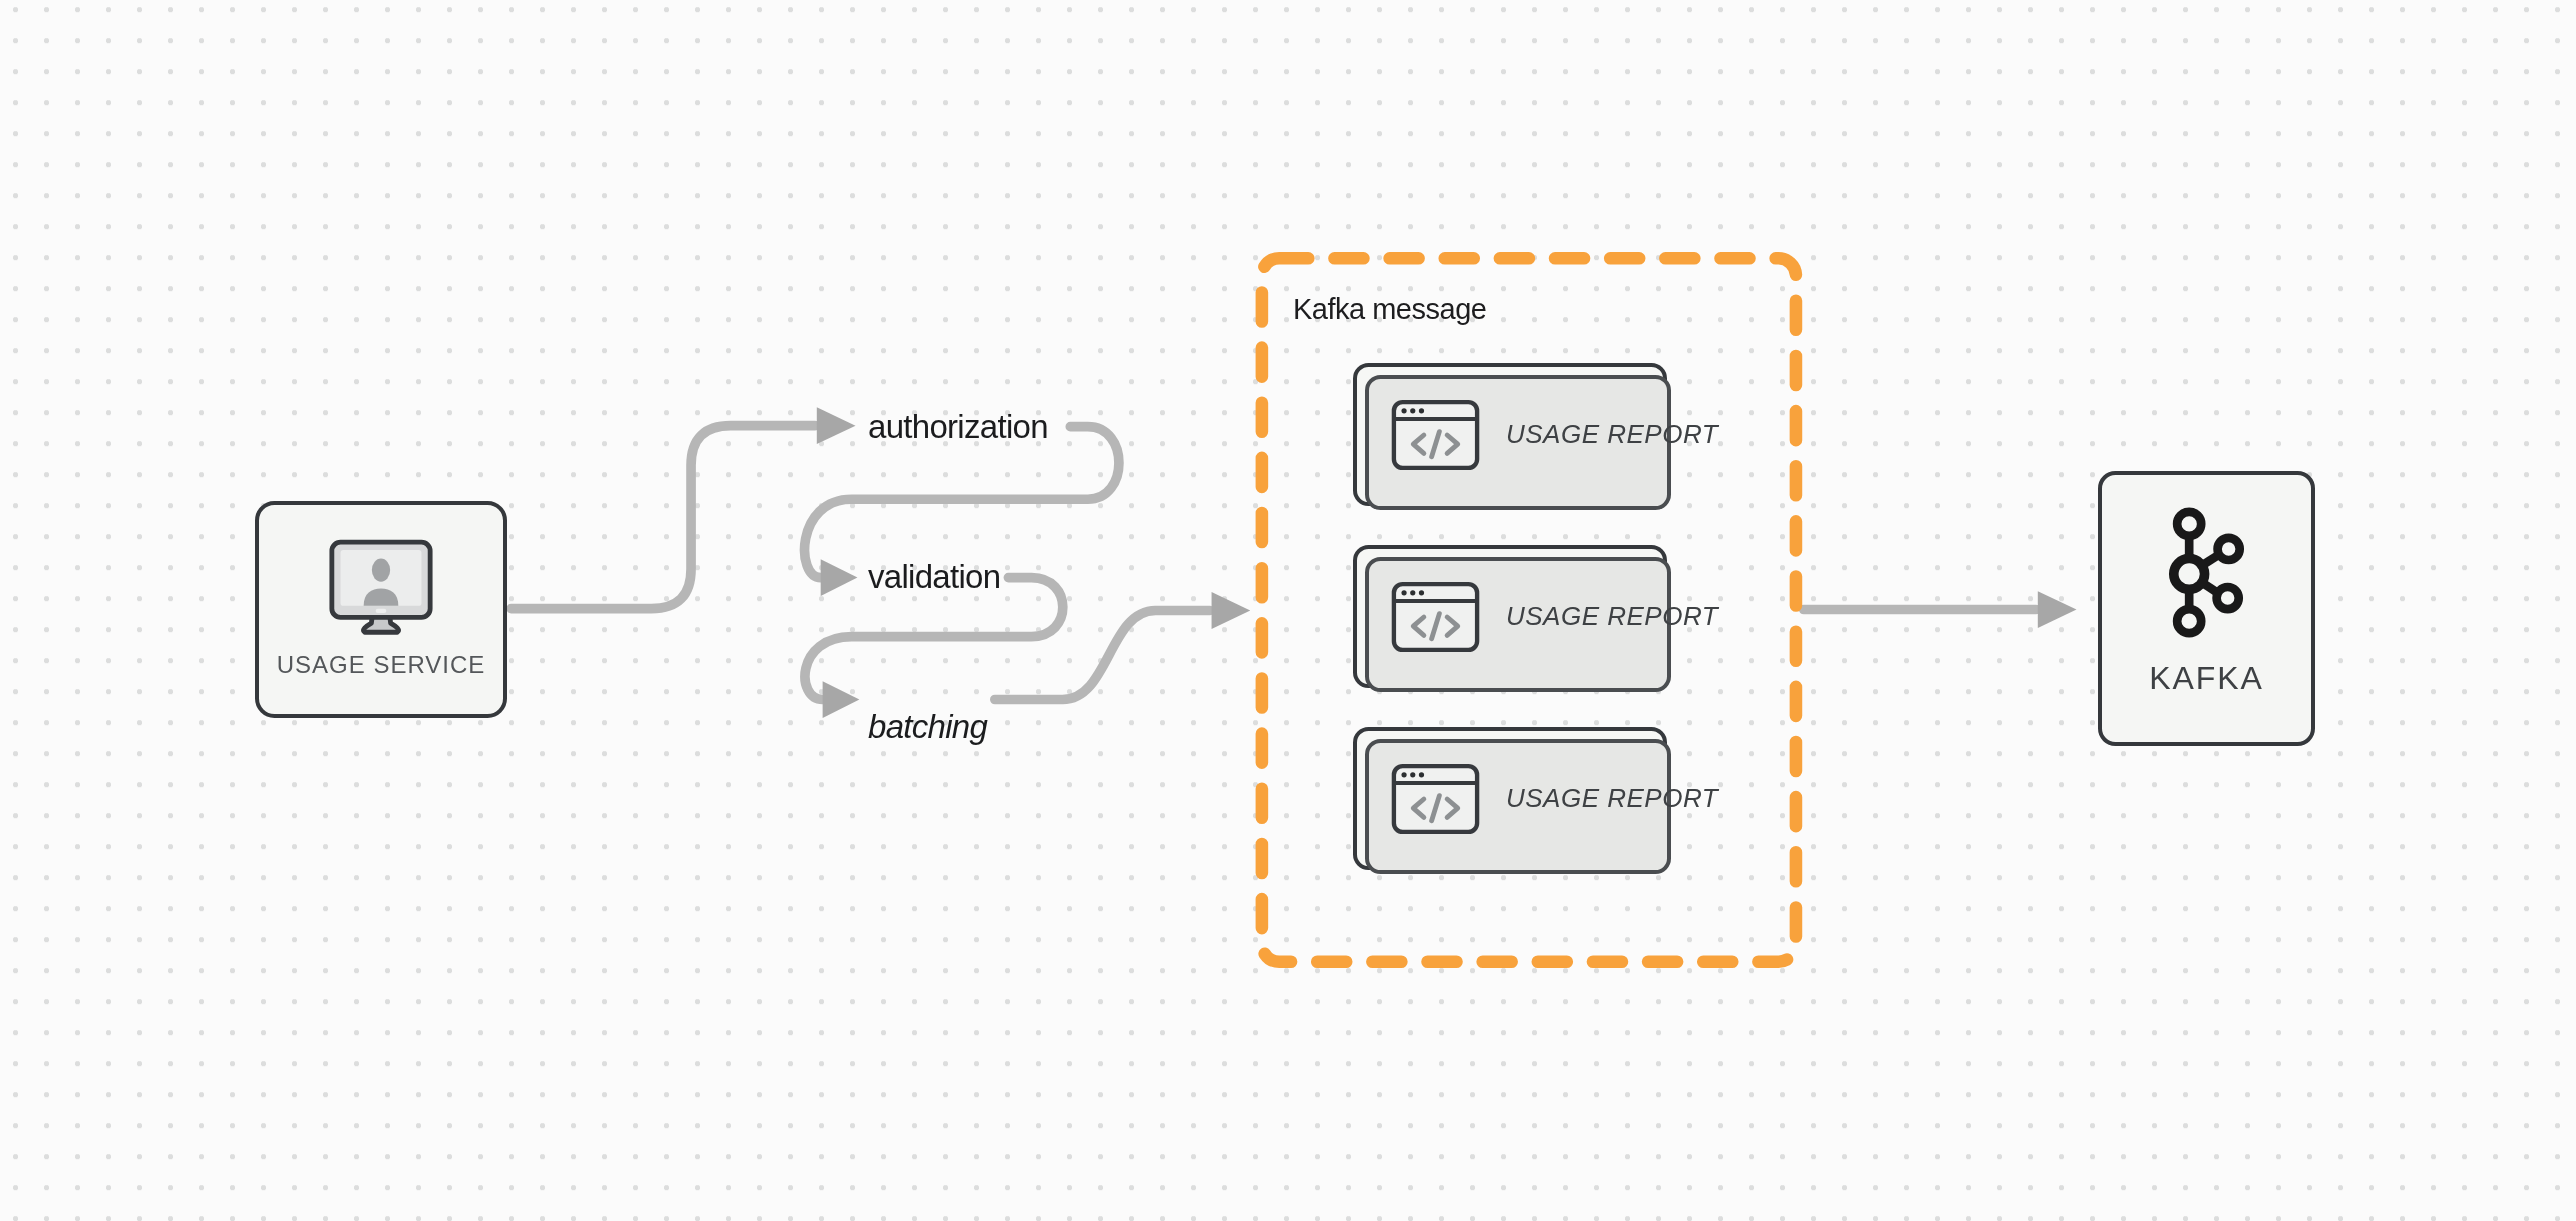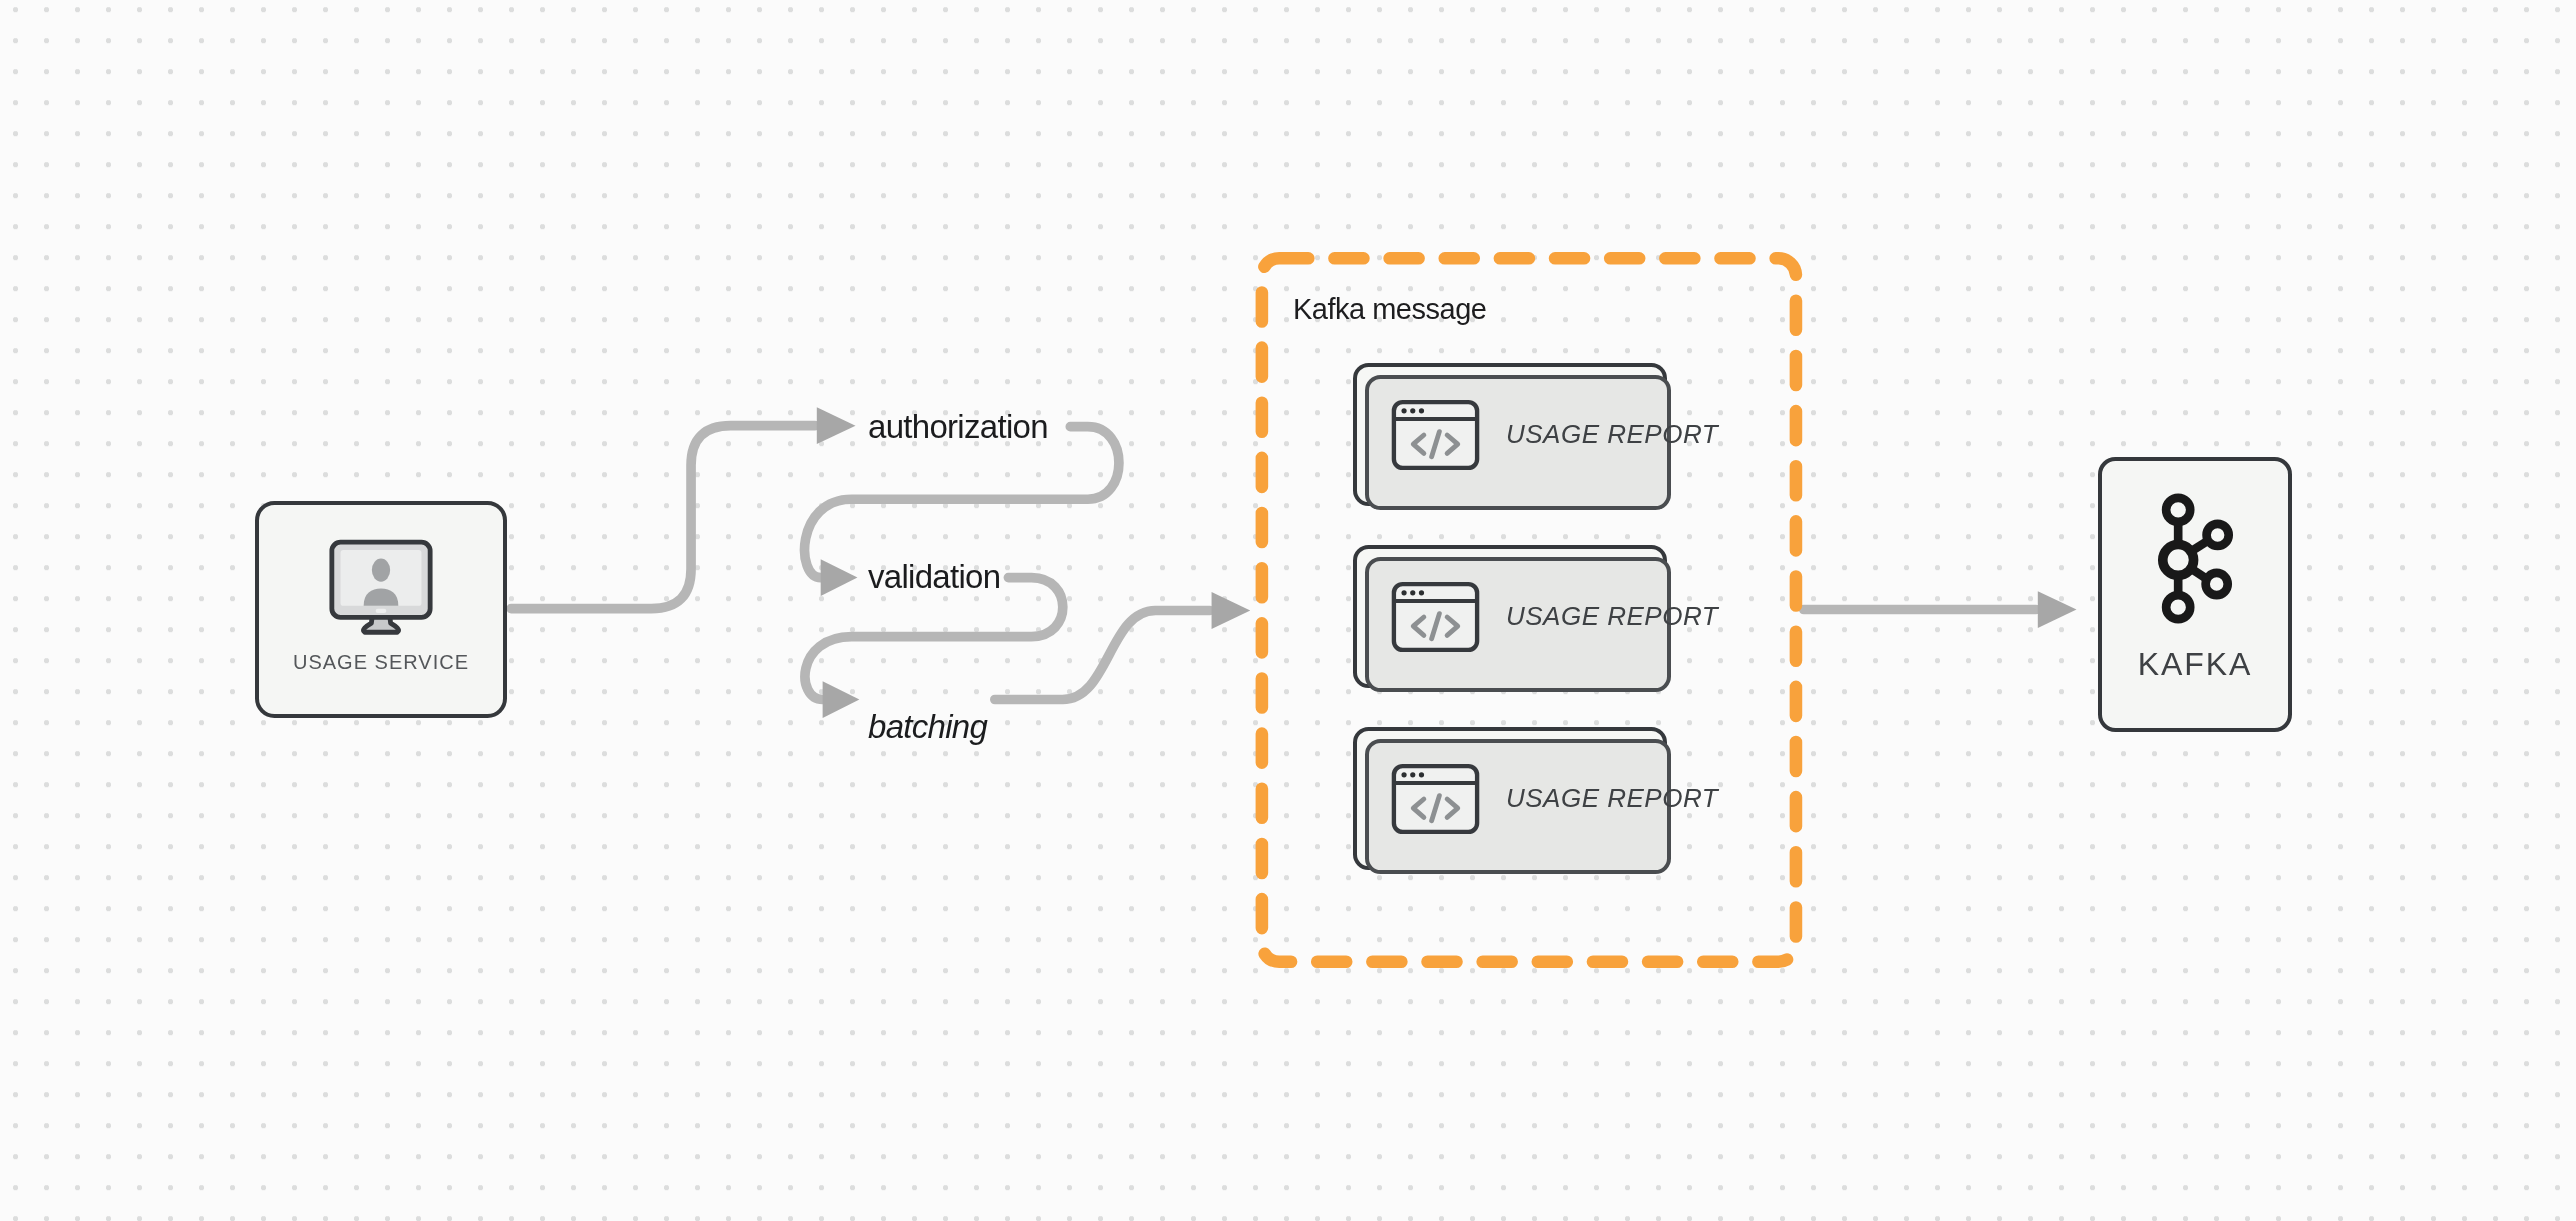"USAGE SERVICE" .usage-service .node-label { font-size: 20px -> 24px }
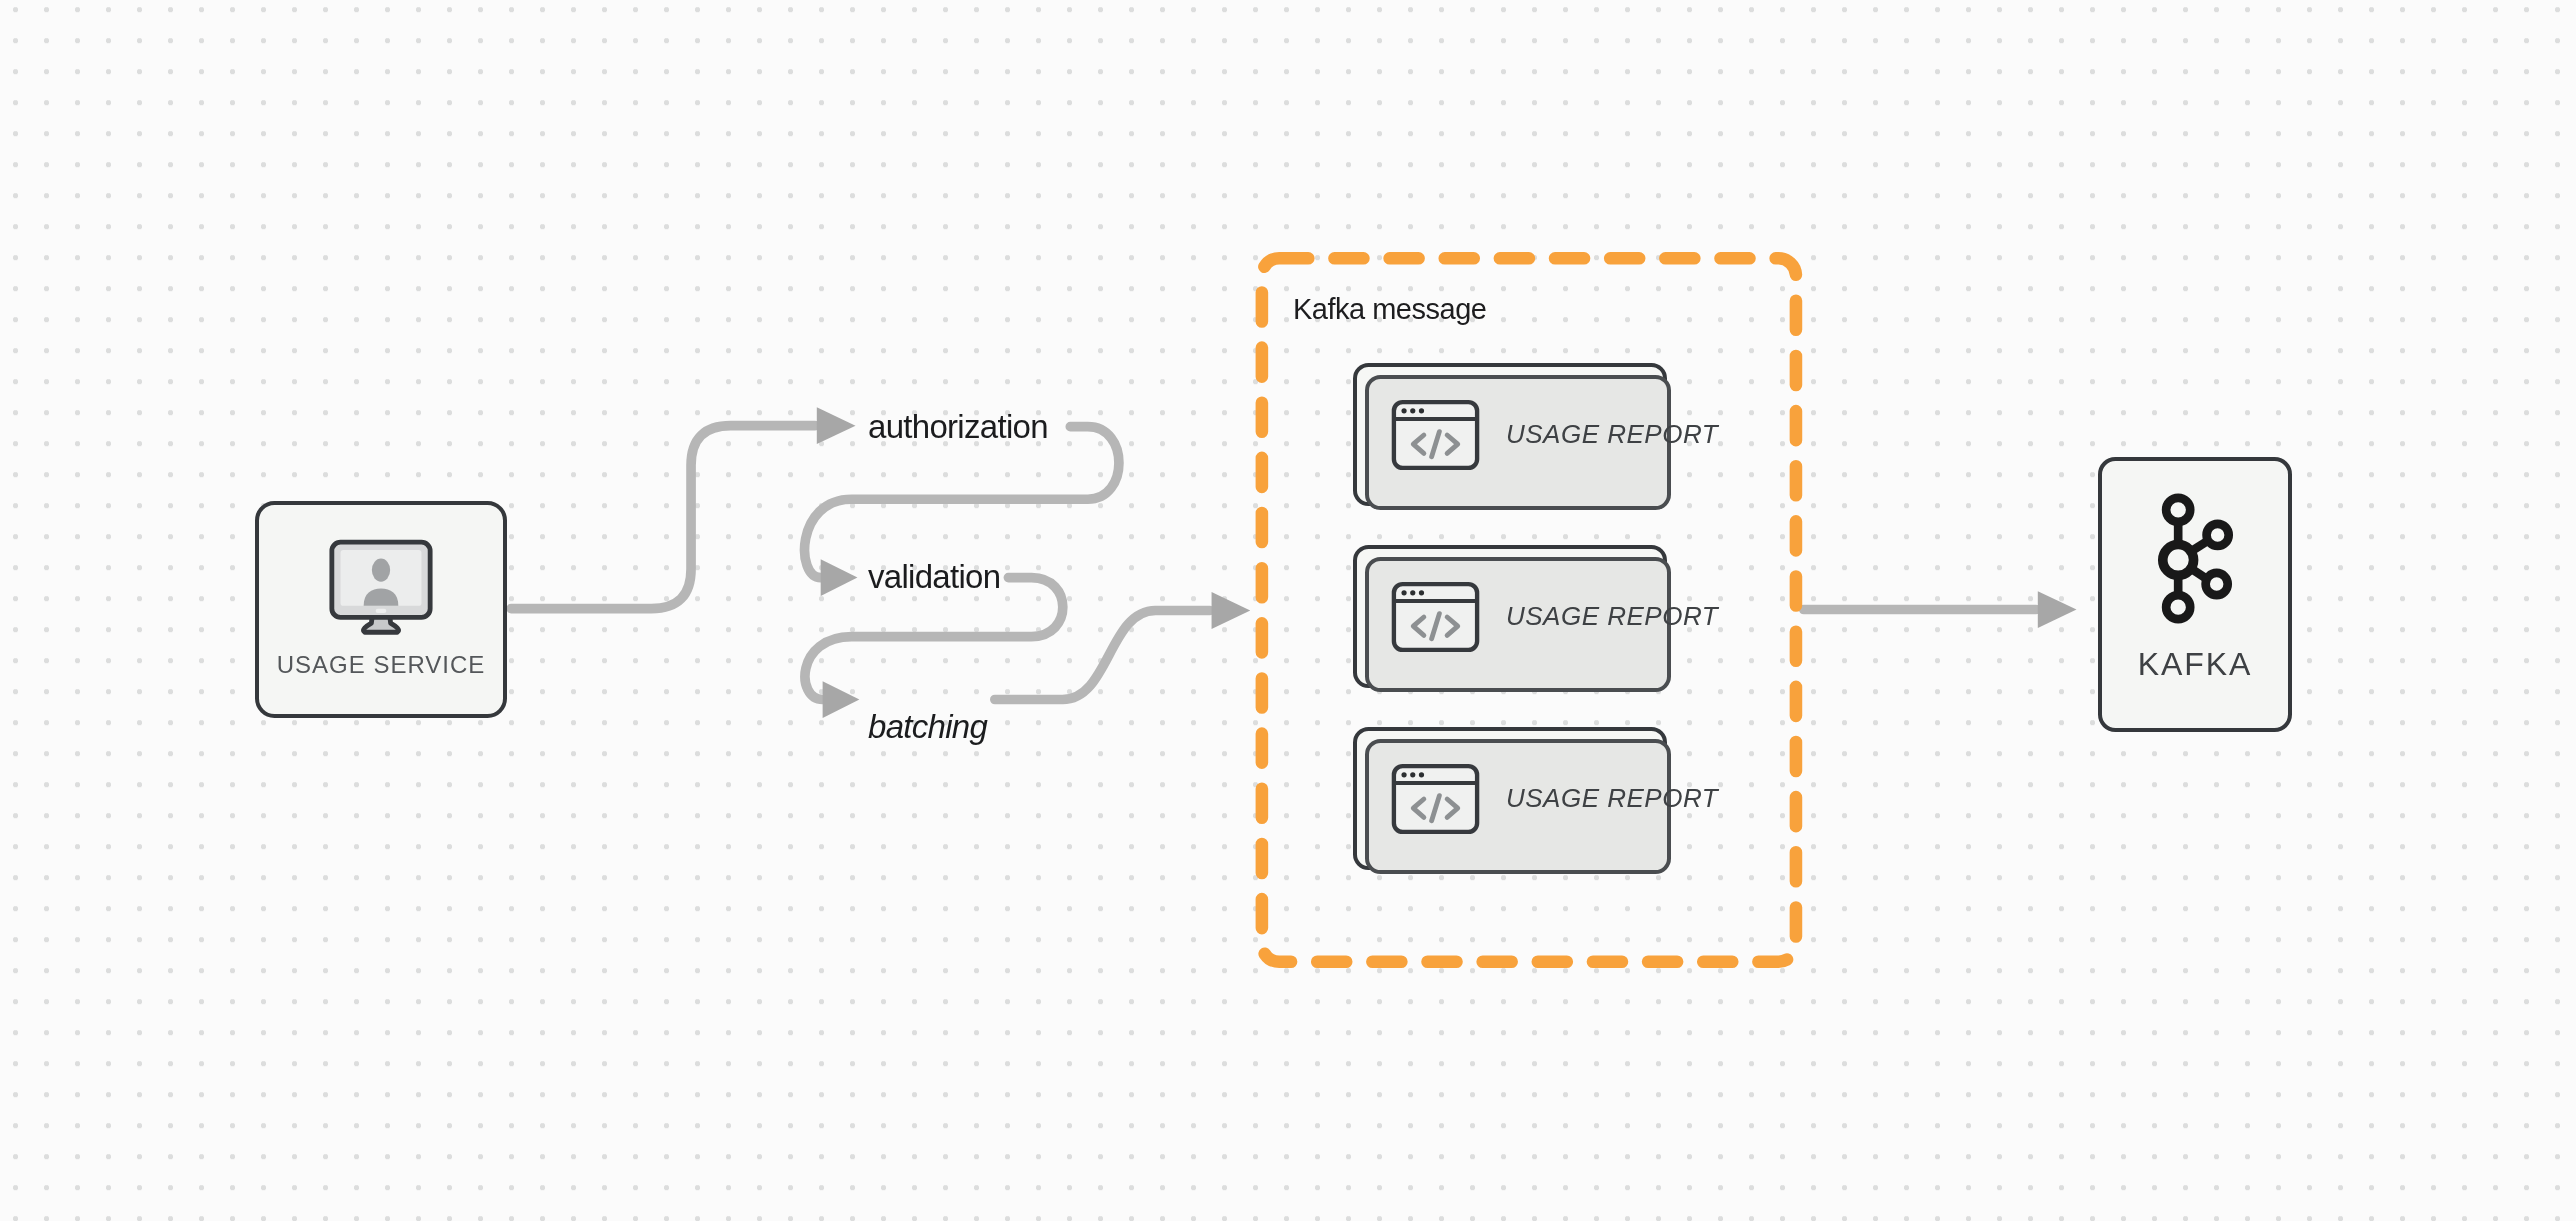"KAFKA" .kafka-node { top: 457px -> 471px; width: 194px -> 217px }
